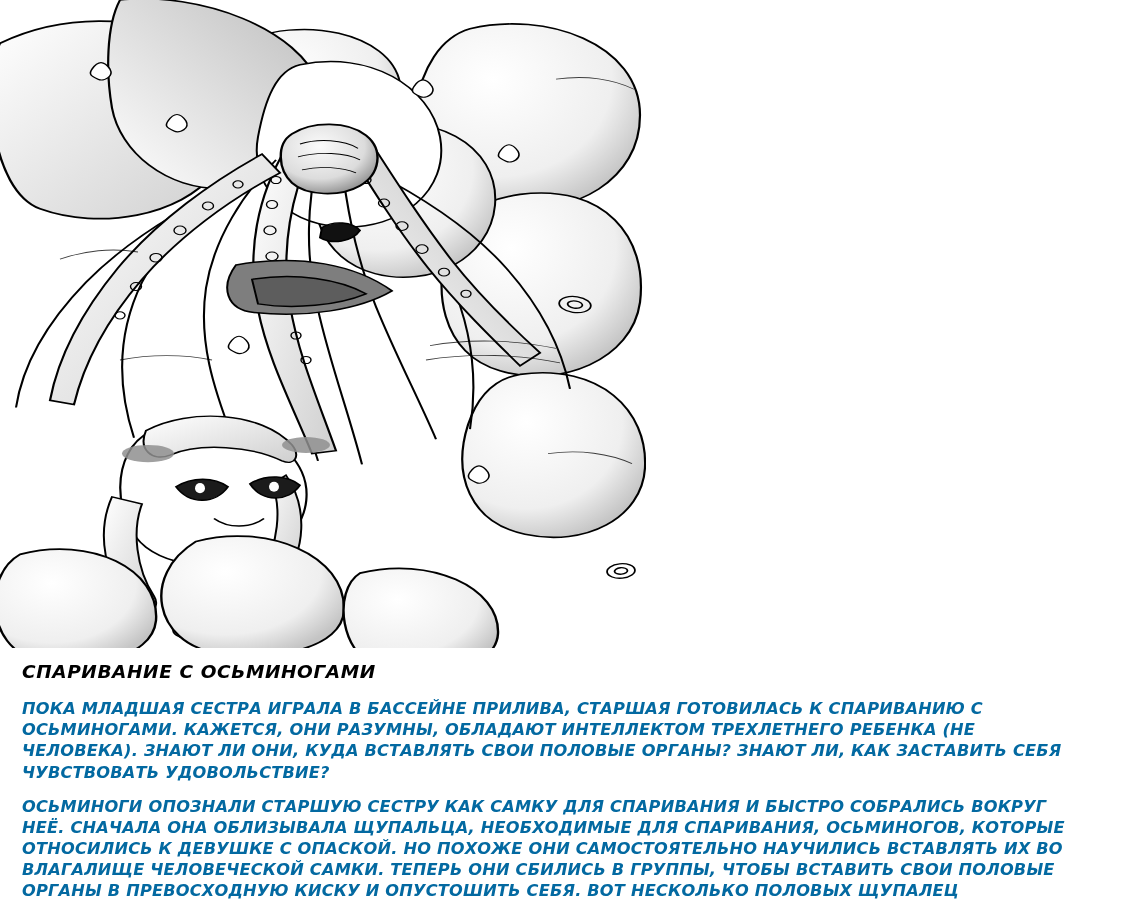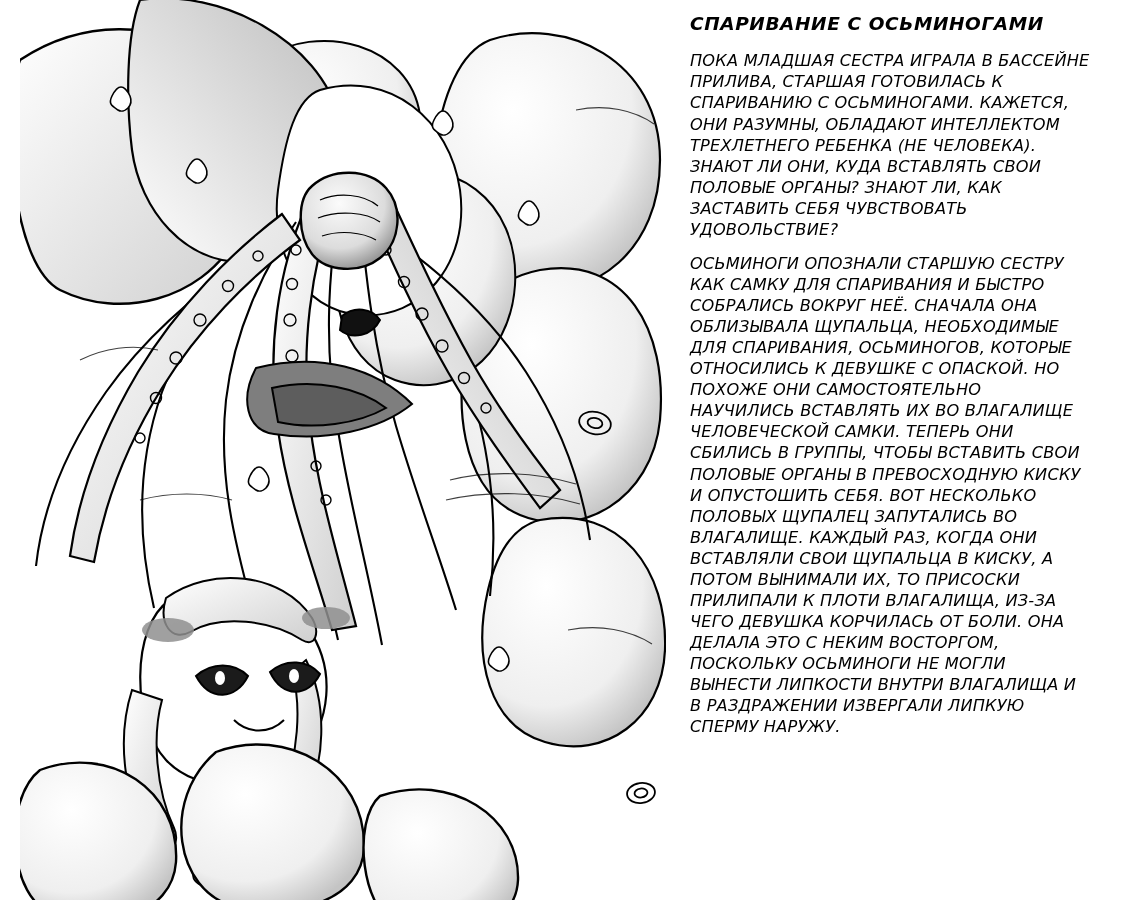"СПАРИВАНИЕ С ОСЬМИНОГАМИ" .page { flex-direction: none -> column; padding-left: 20px -> none }
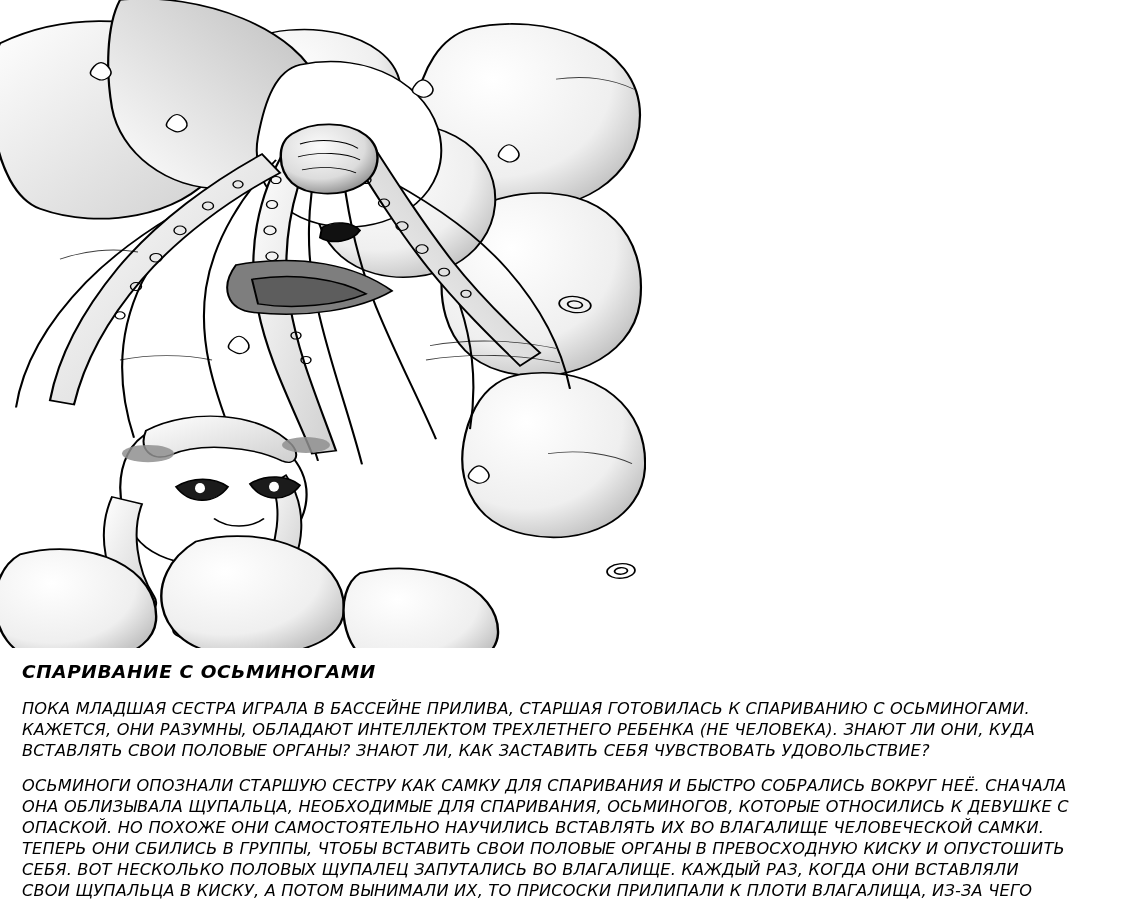"ПОКА МЛАДШАЯ СЕСТРА ИГРАЛА В" .story-body p { color: #000000 -> #0369a1; font-weight: normal -> bold }
